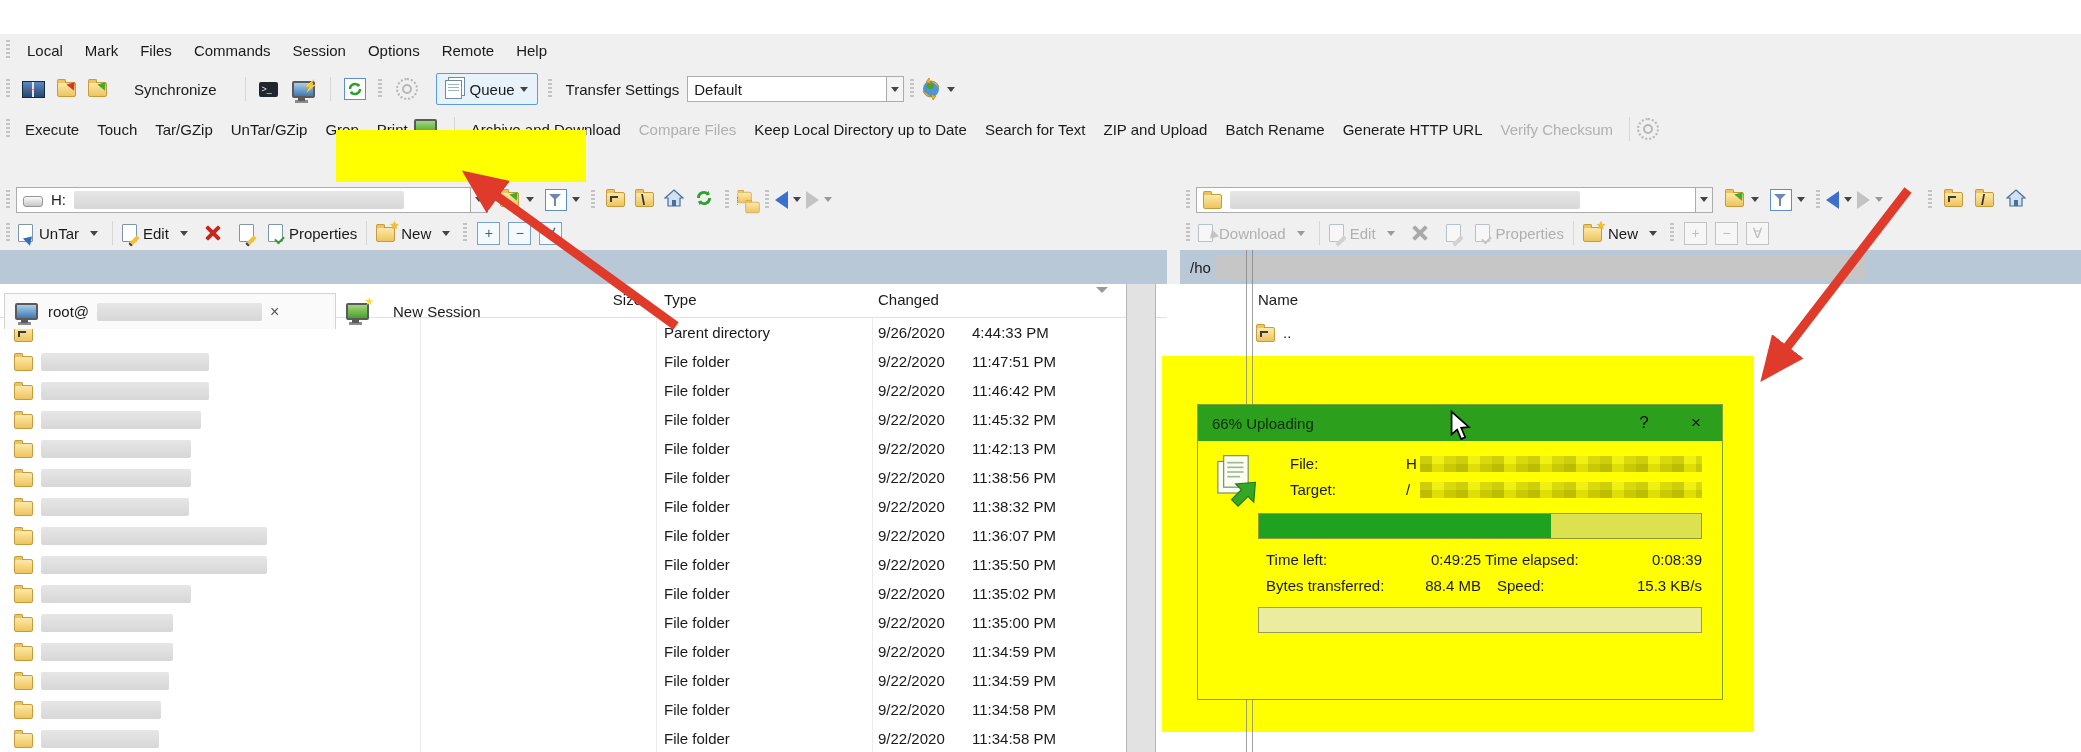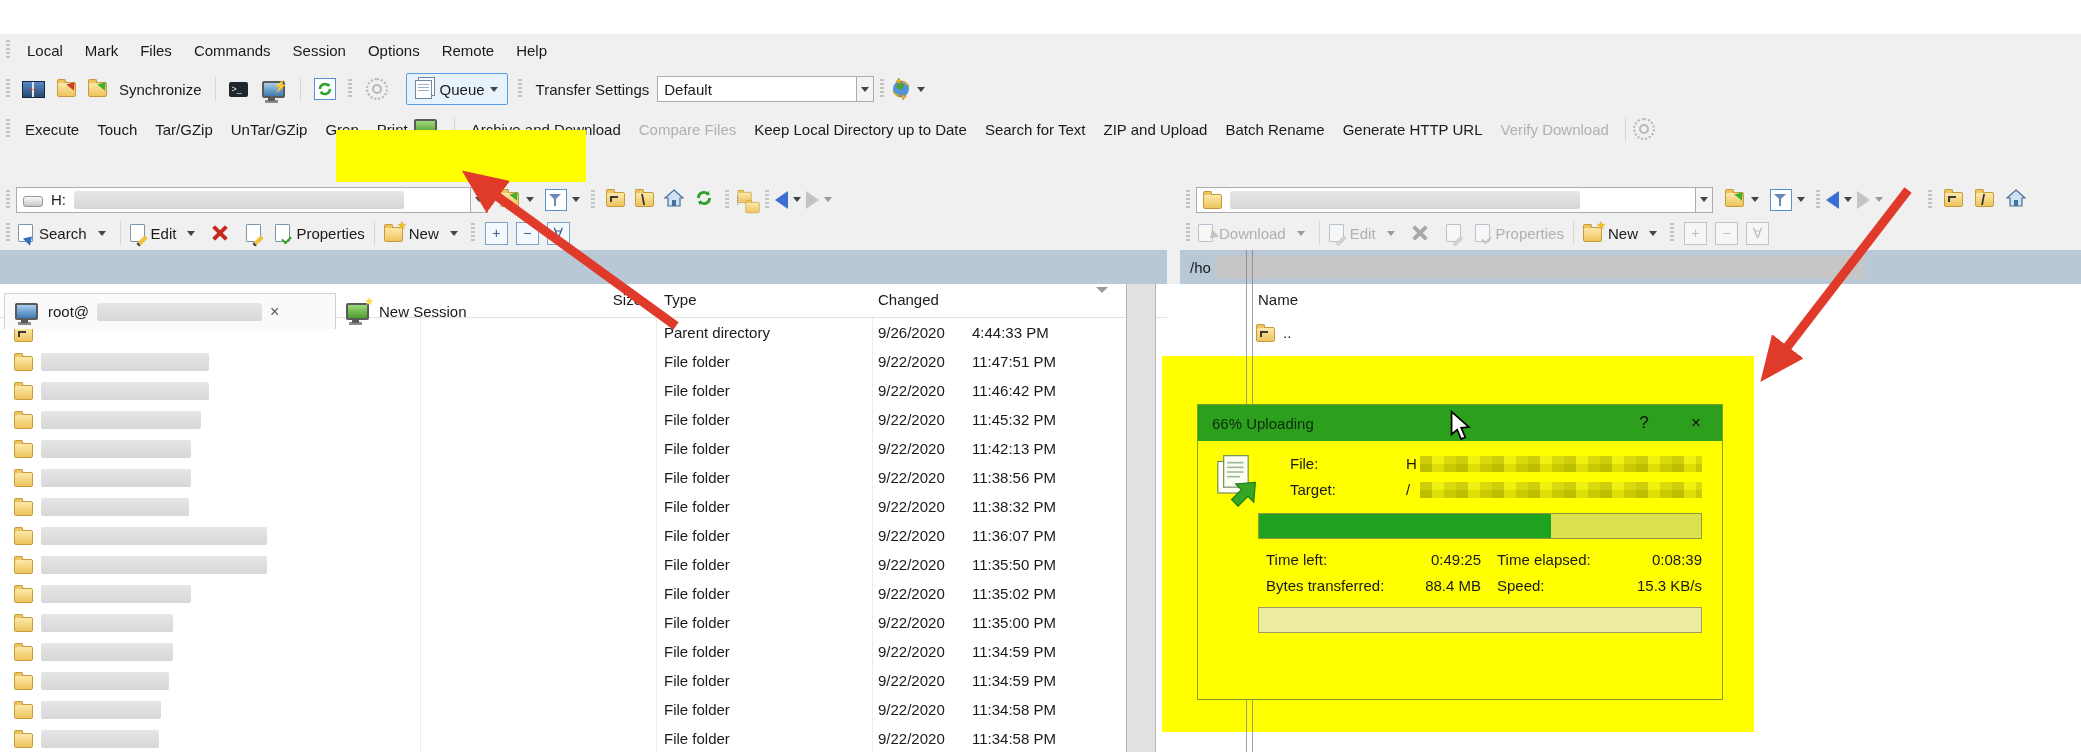"Synchronize" span.clk { margin: 0 6px -> 0 21px }
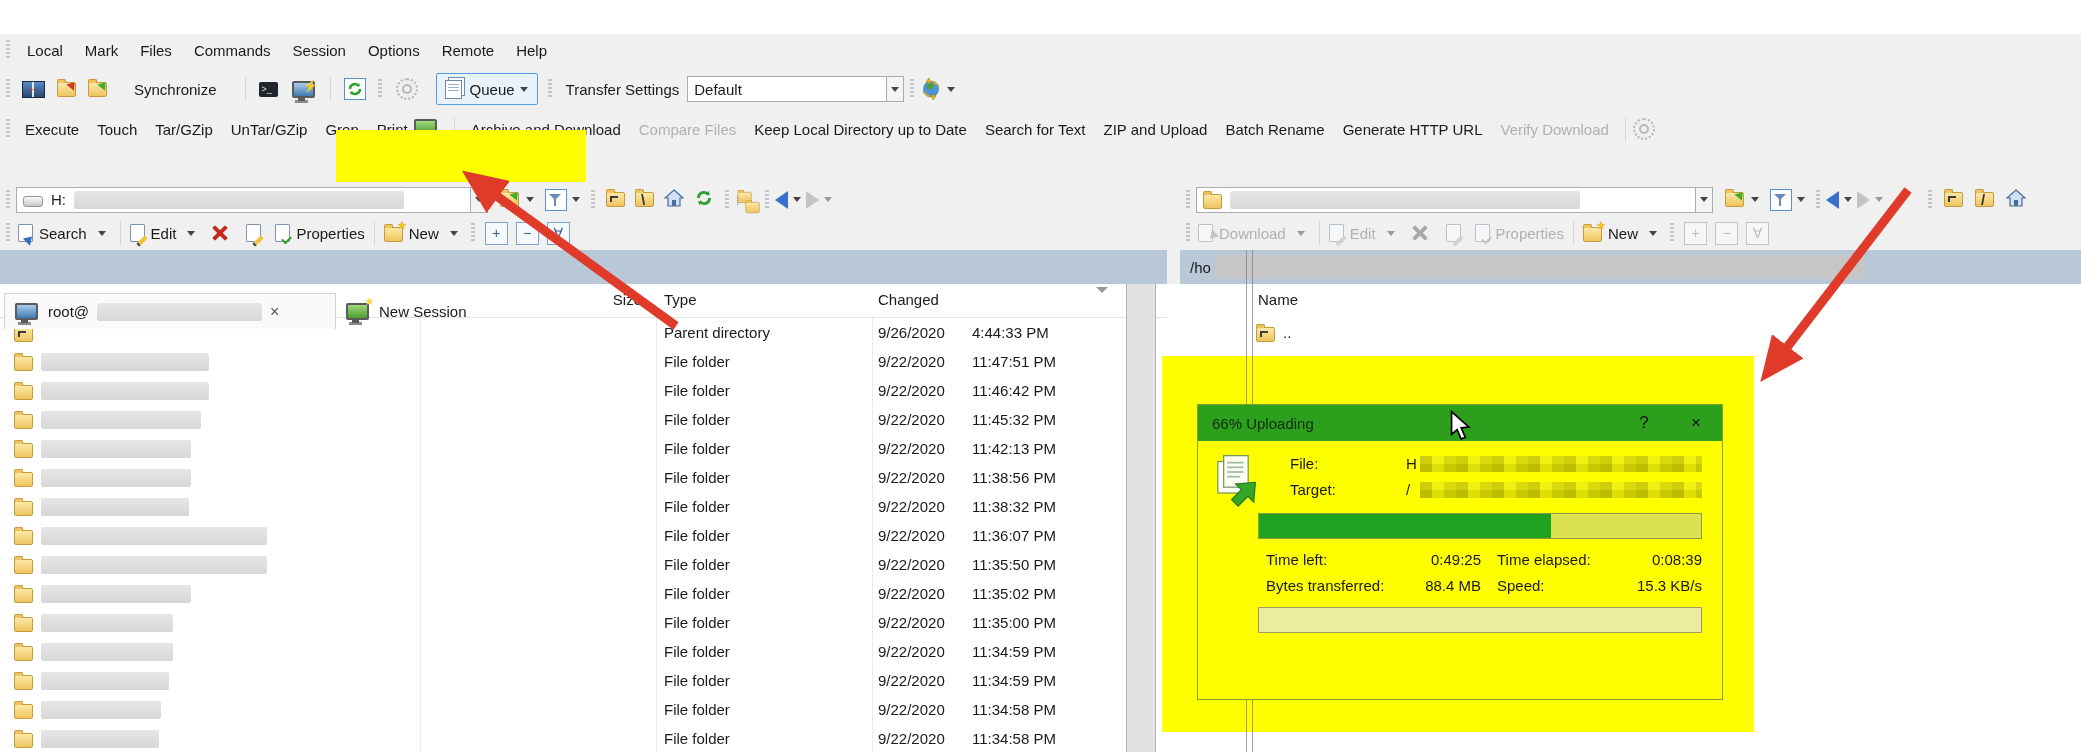"Verify Download" span.ci { text: Download -> Checksum }
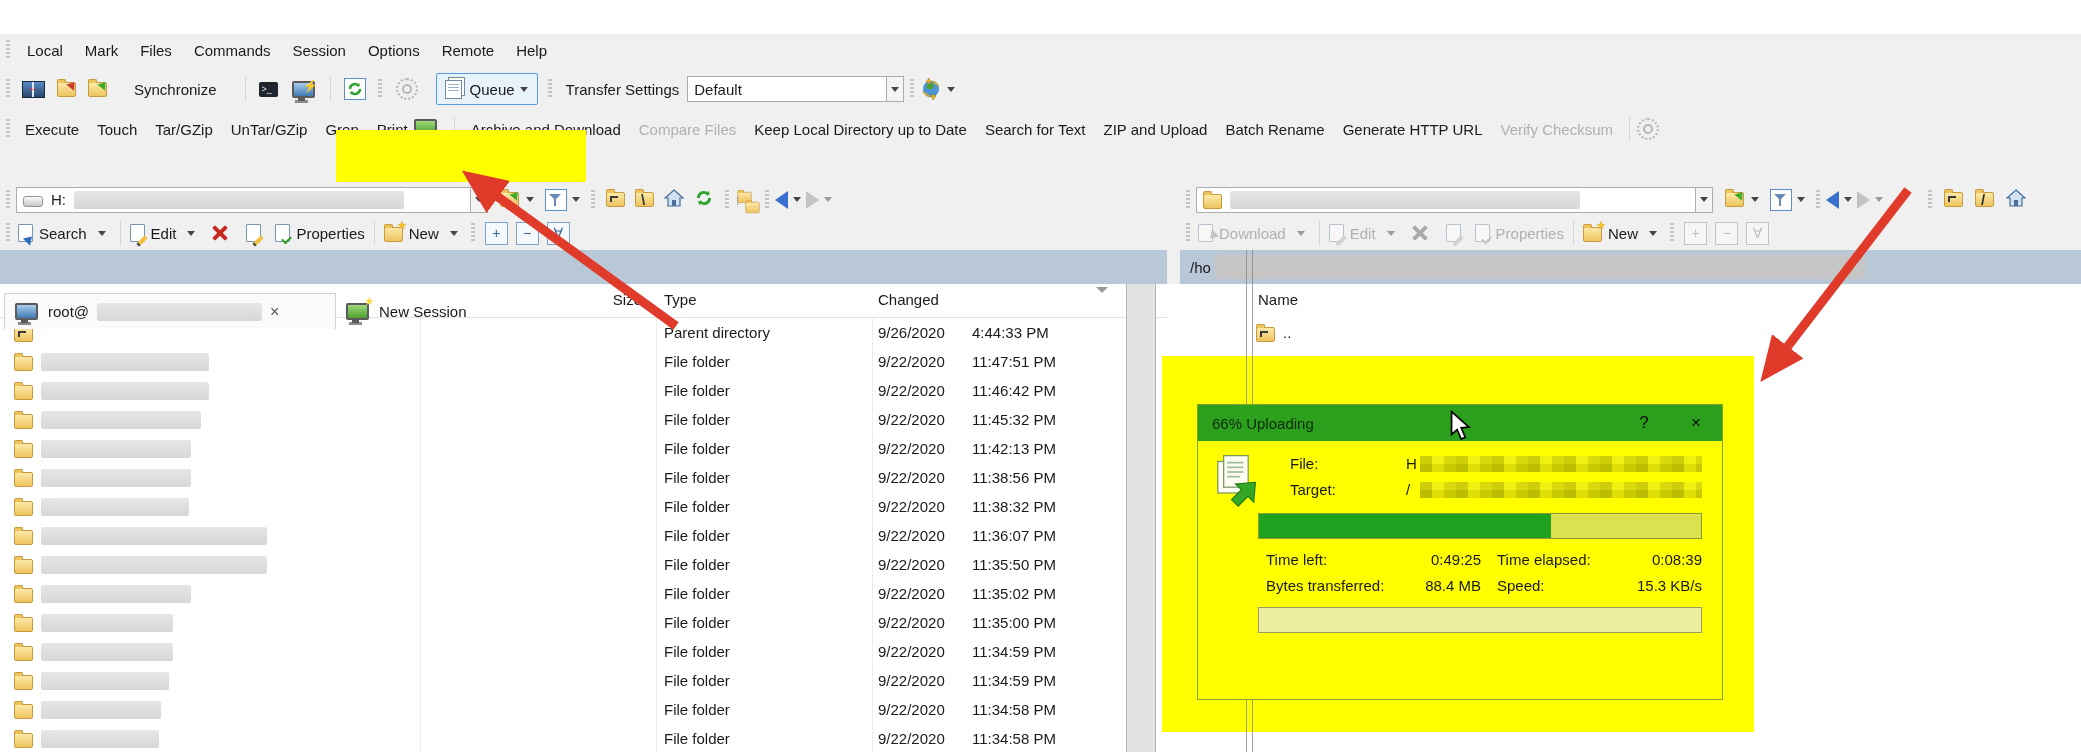"Search" span { text: Search -> UnTar }
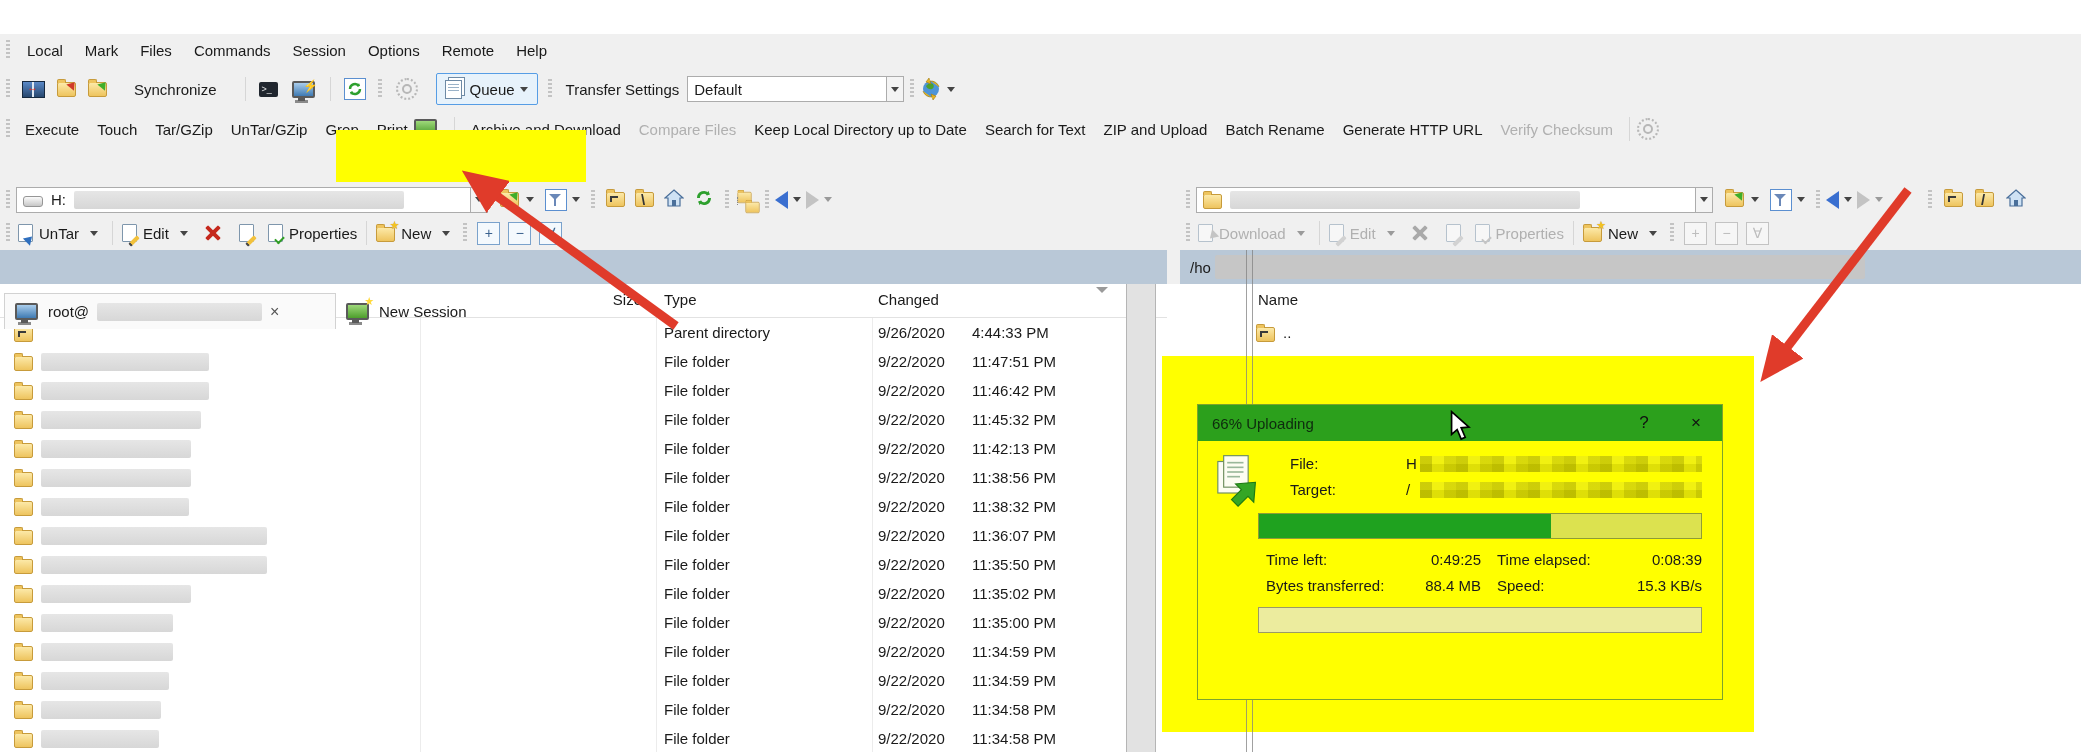"New Session" #newsession { gap: 10px -> 24px }
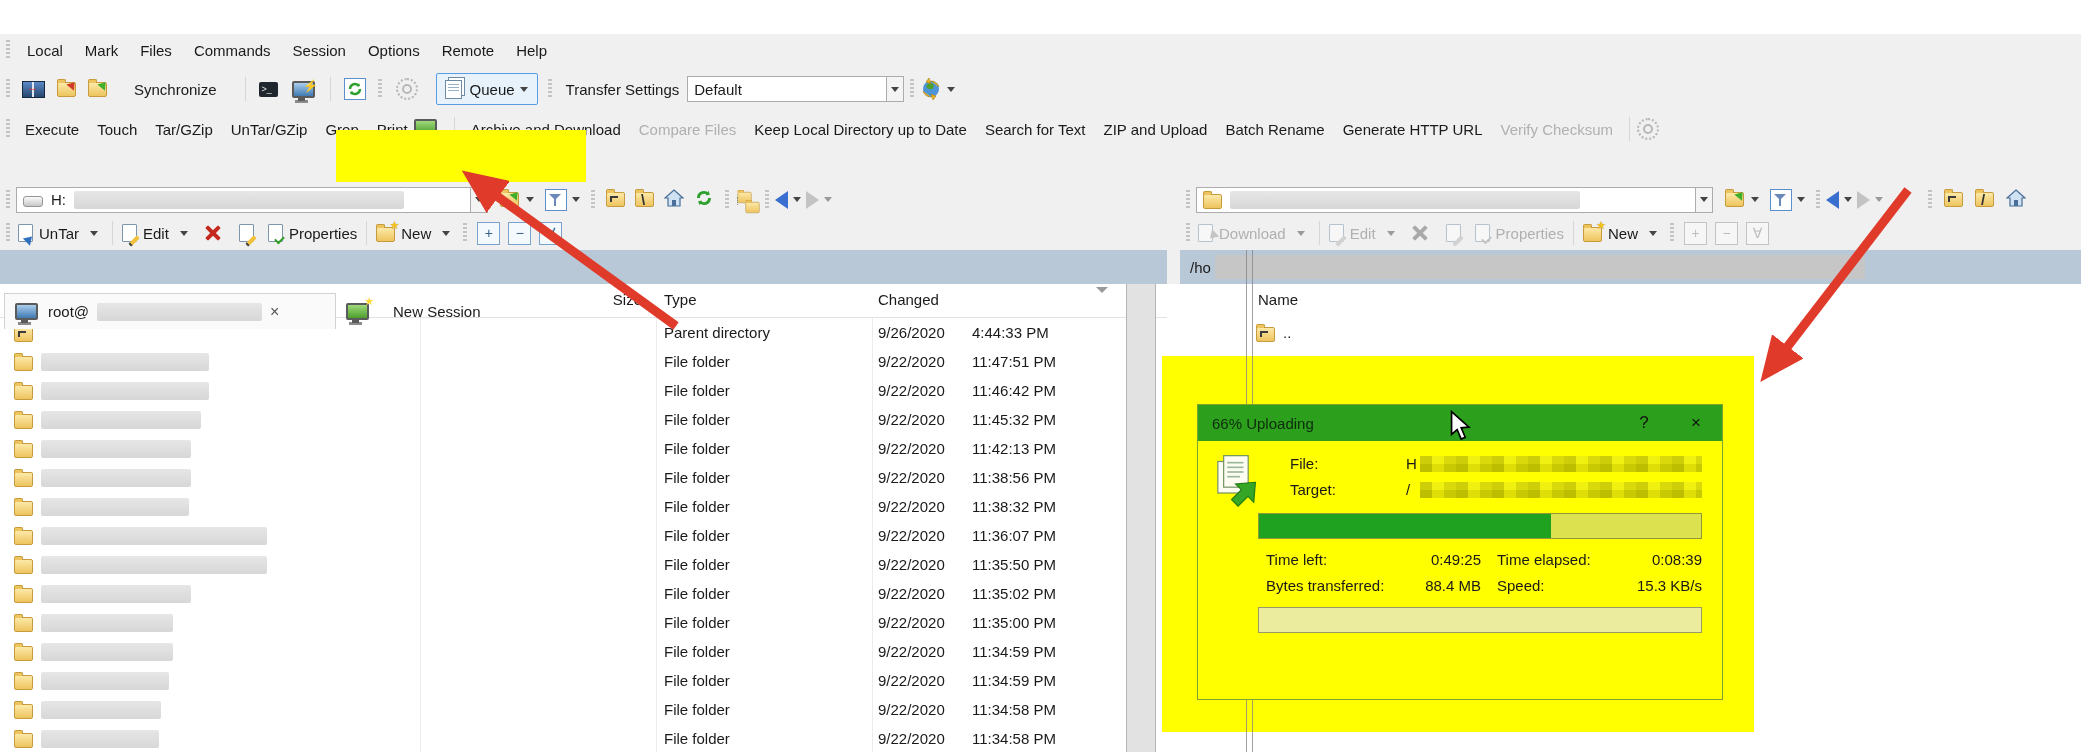"Time elapsed:" span.stat { left: 299px -> 287px }
